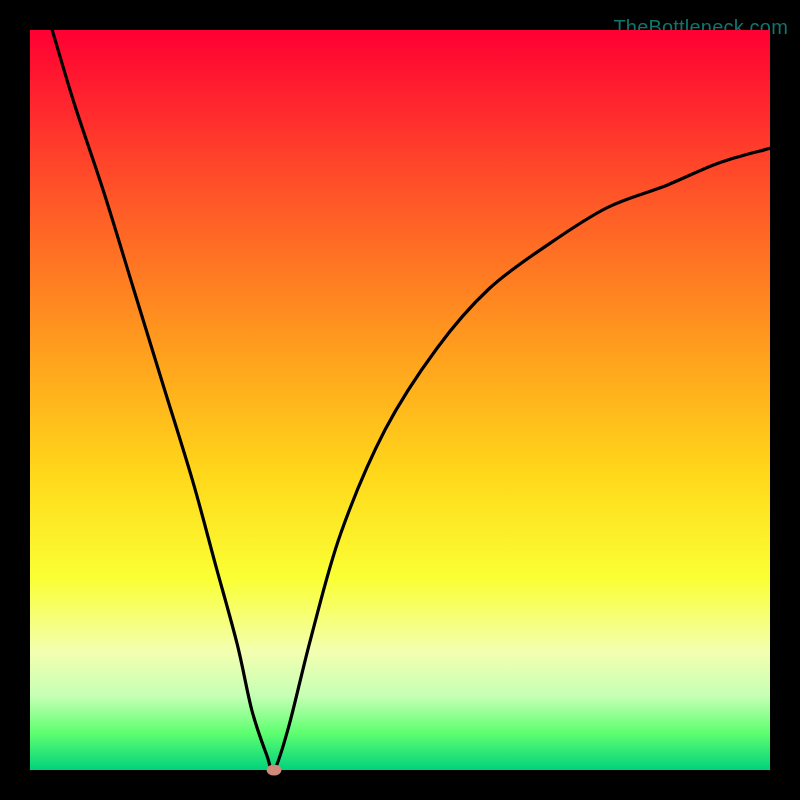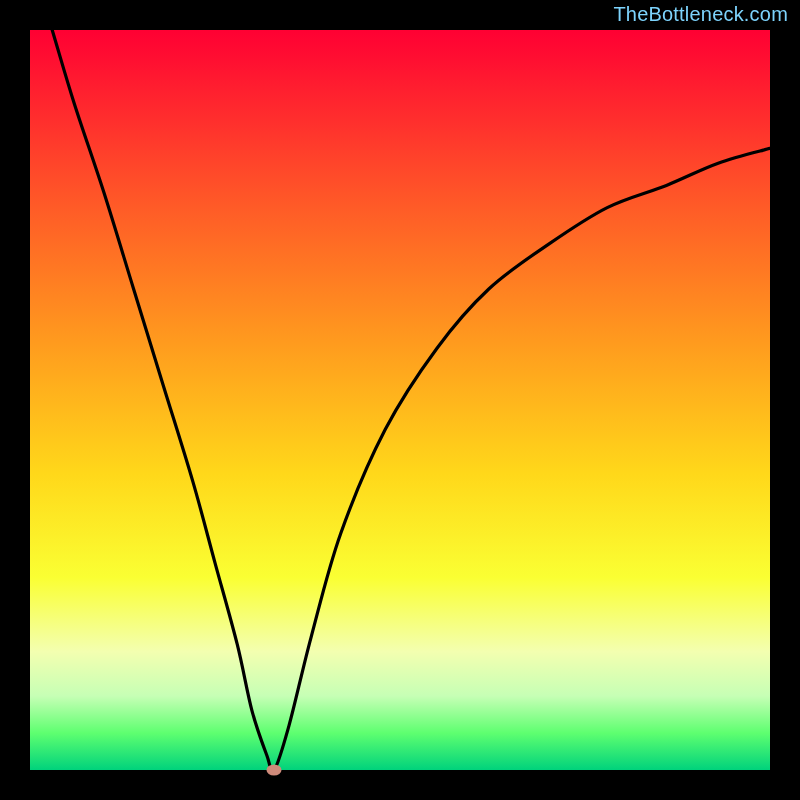"TheBottleneck.com" .watermark { color: #7dd3fc -> #0f766e; top: 3px -> 16px }
